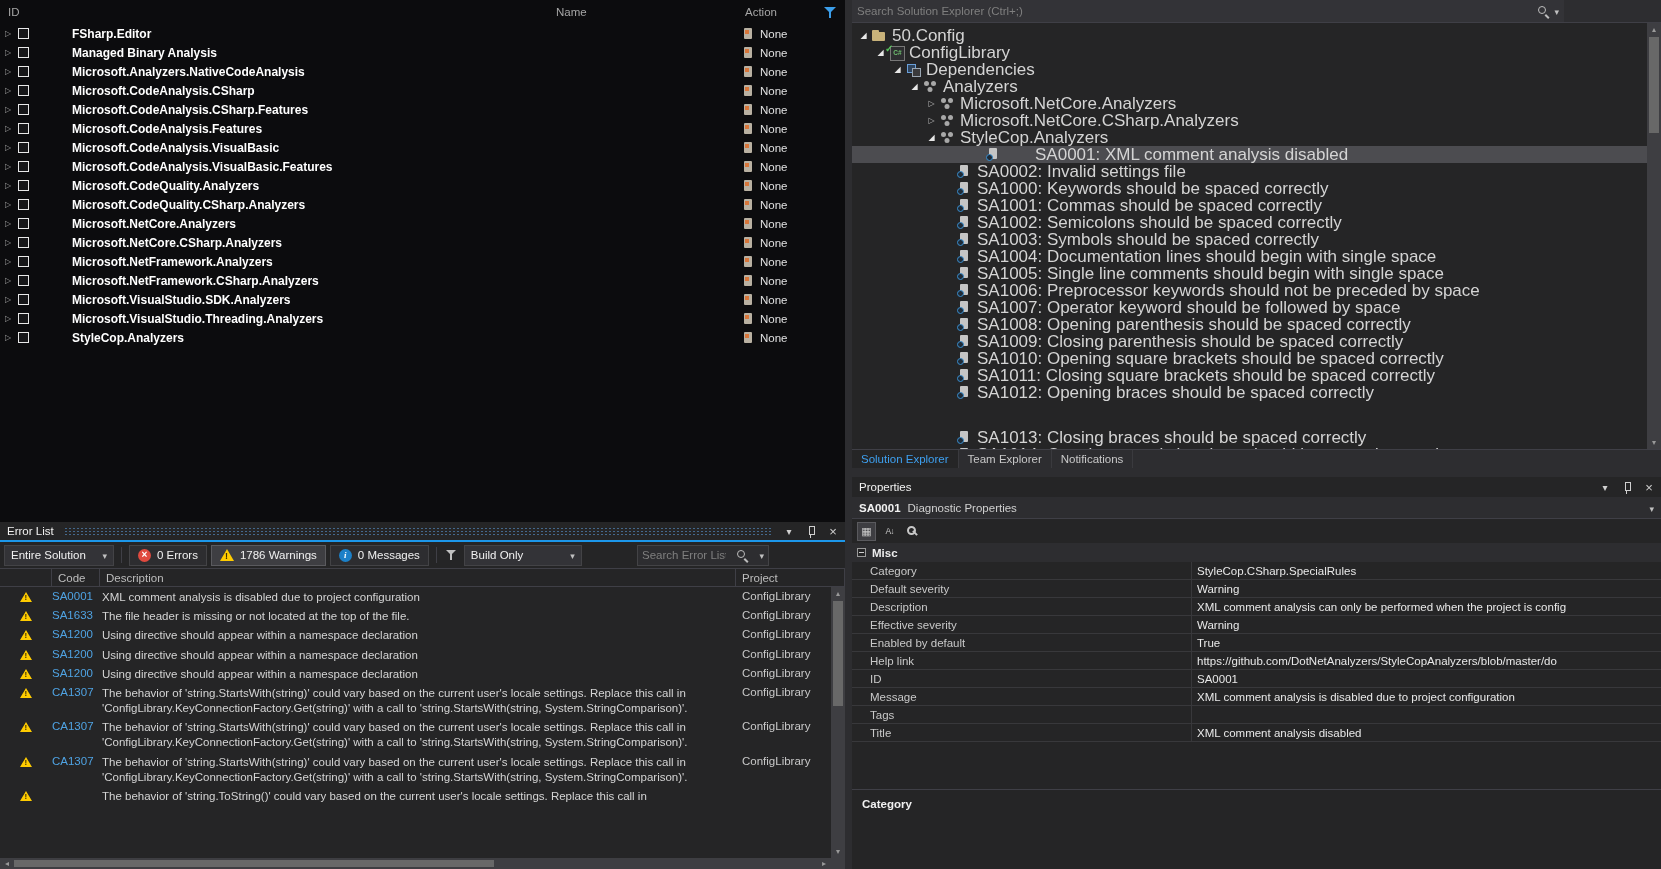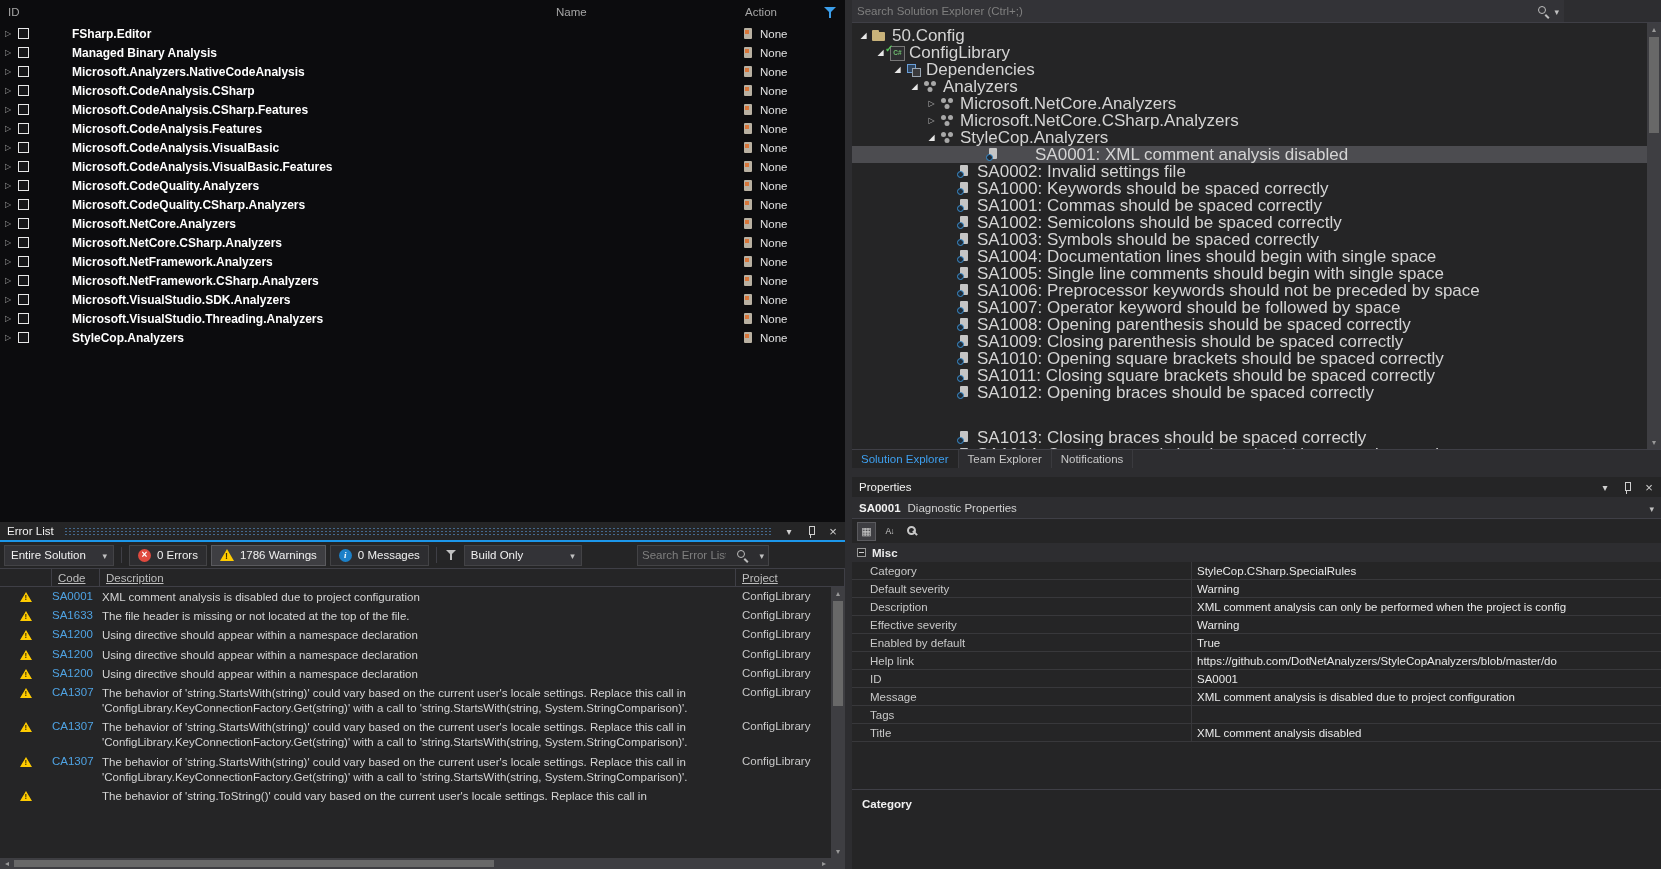"Code" .el-thead { text-decoration: underline -> none }
